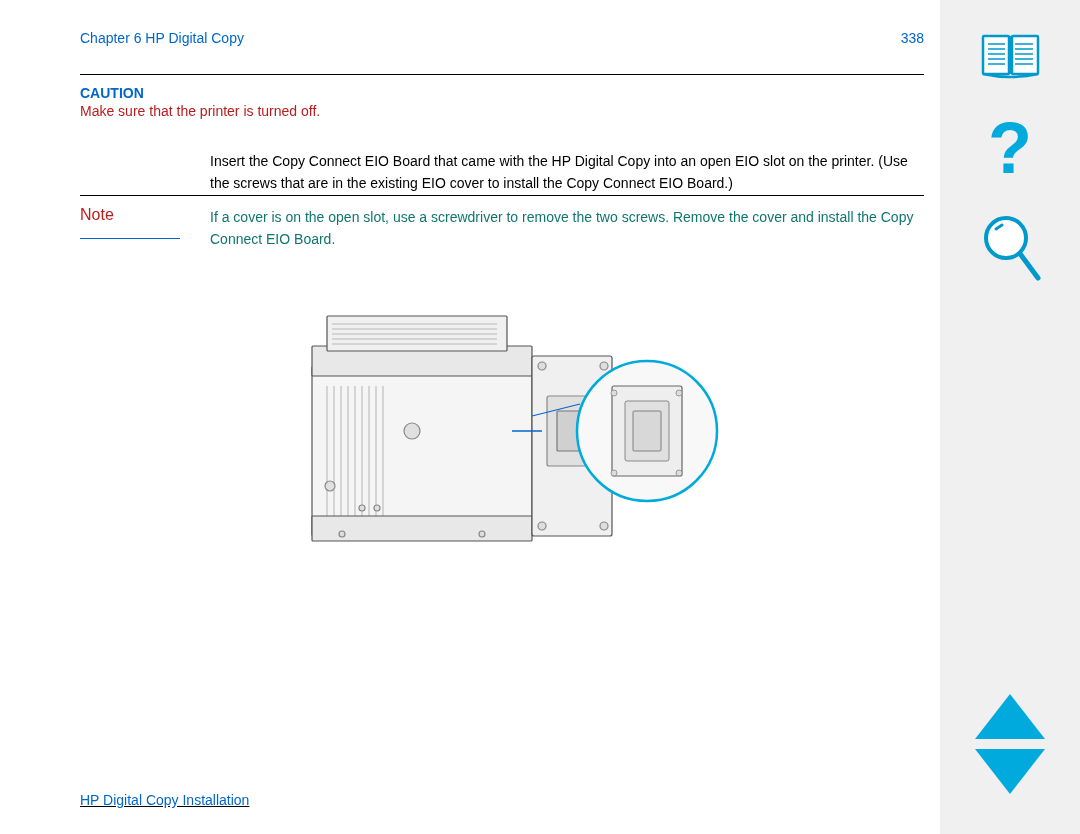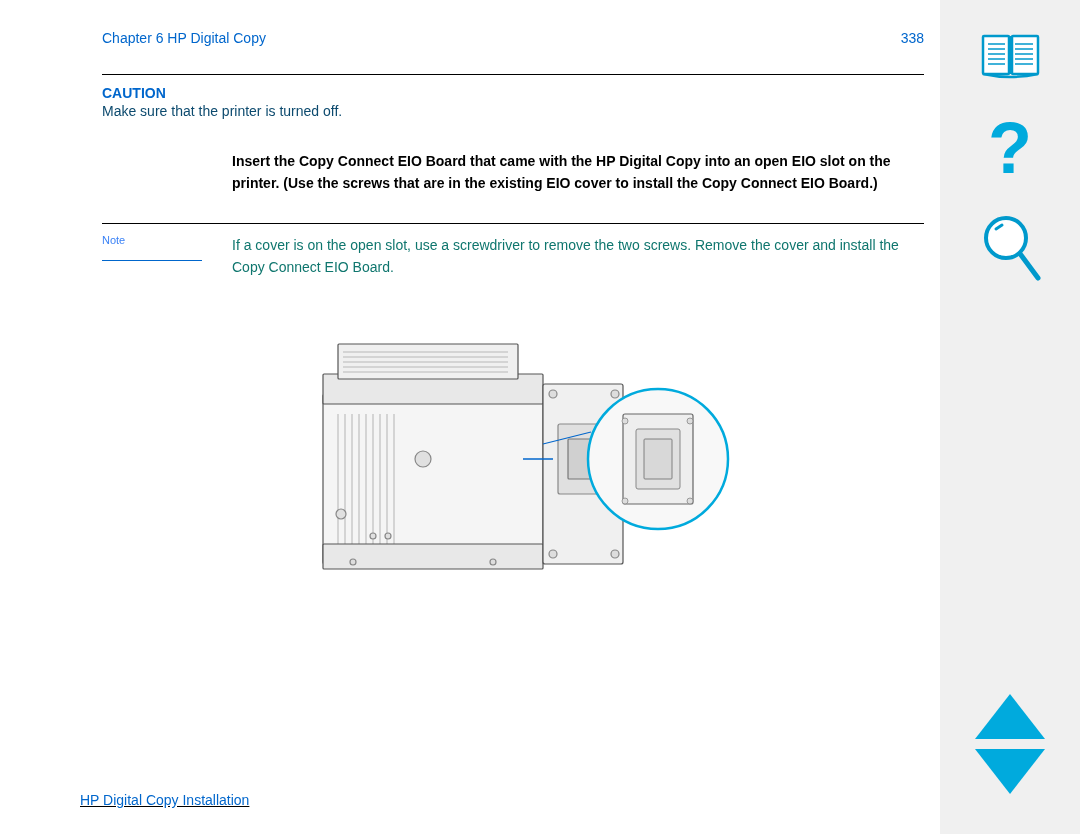"Chapter 6 HP Digital Copy" .main-content { padding: 30px 60px 30px 102px -> 30px 60px 30px 80px }
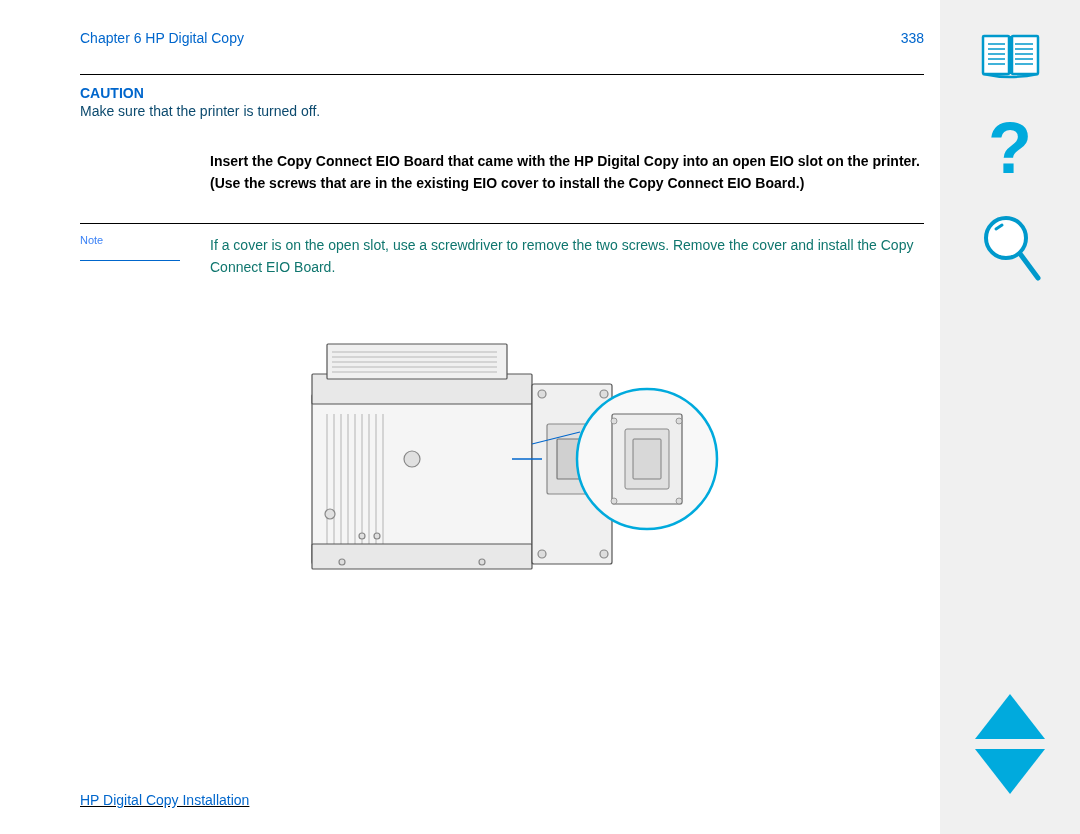"Make sure that the printer" .caution-text { color: #0c4a6e -> #b91c1c }
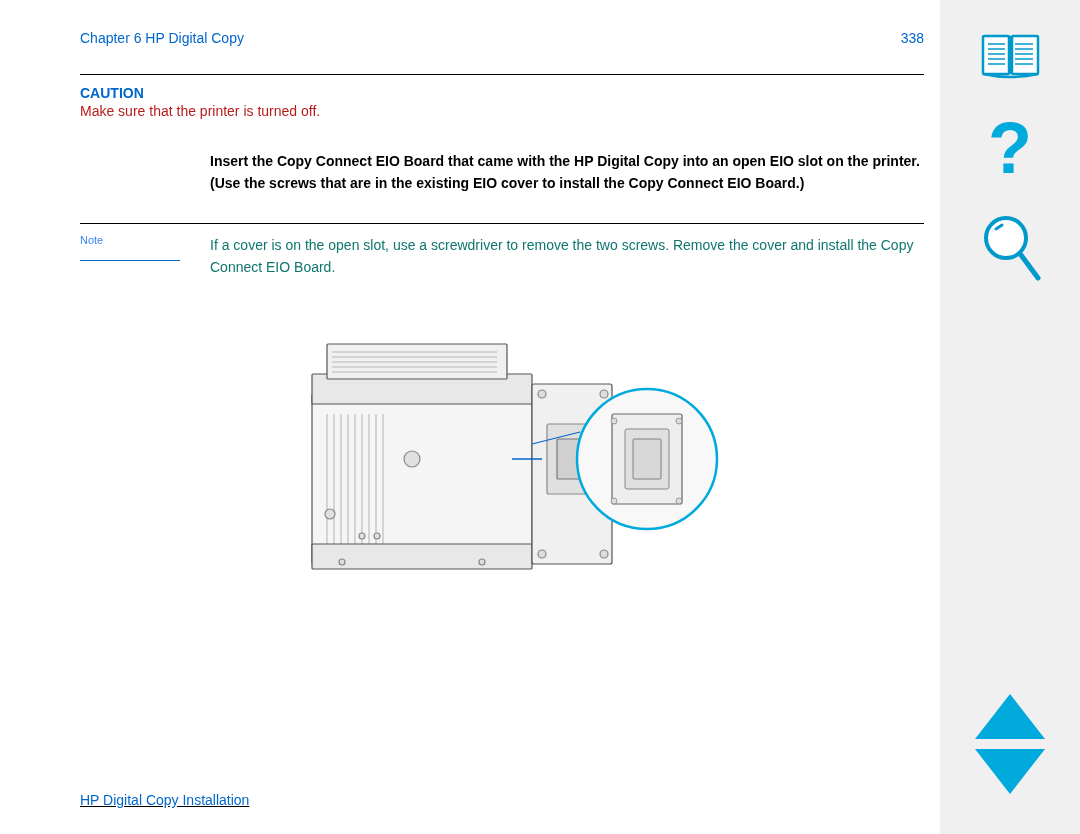"Insert the Copy Connect EIO" .body-paragraph { font-weight: bold -> none; margin-bottom: 28px -> none }
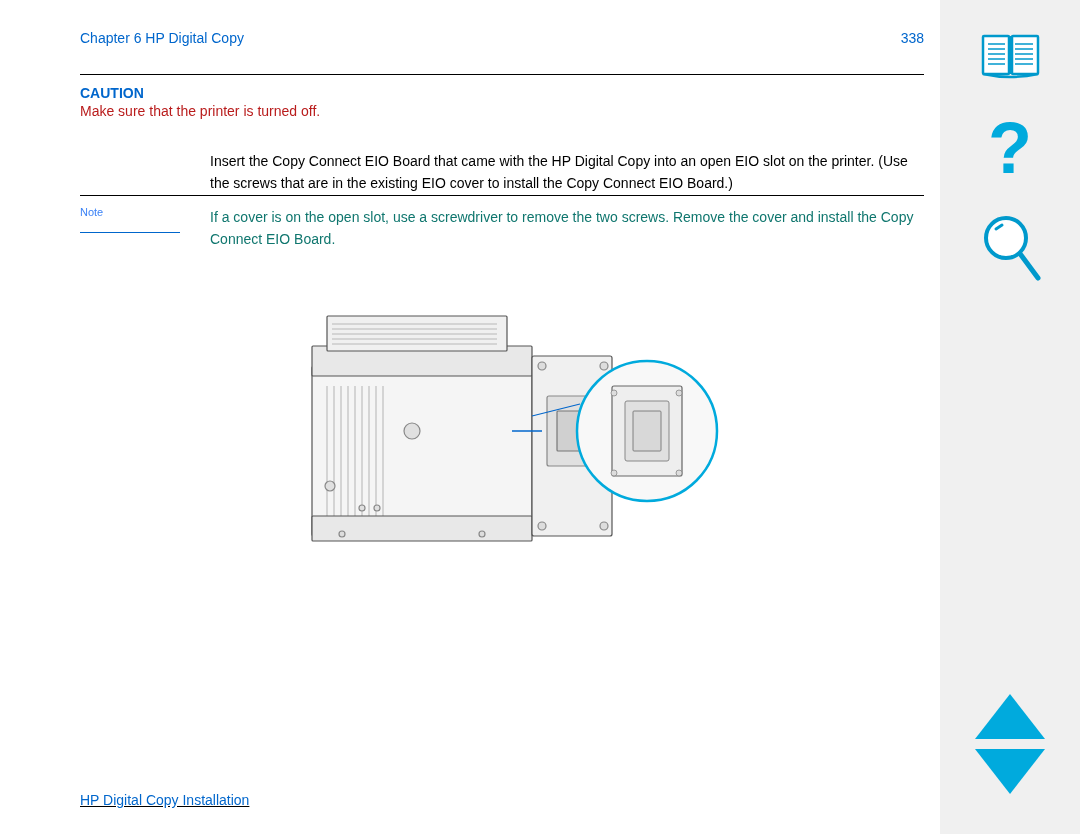"Note" .note-label { color: #3b82f6 -> #b91c1c; font-size: 11px -> 16px }
